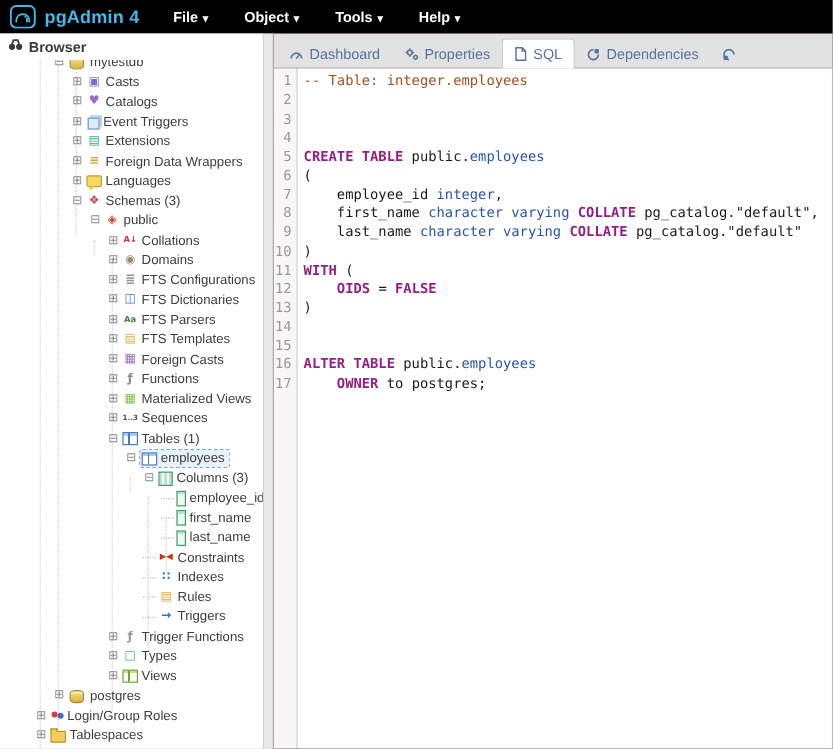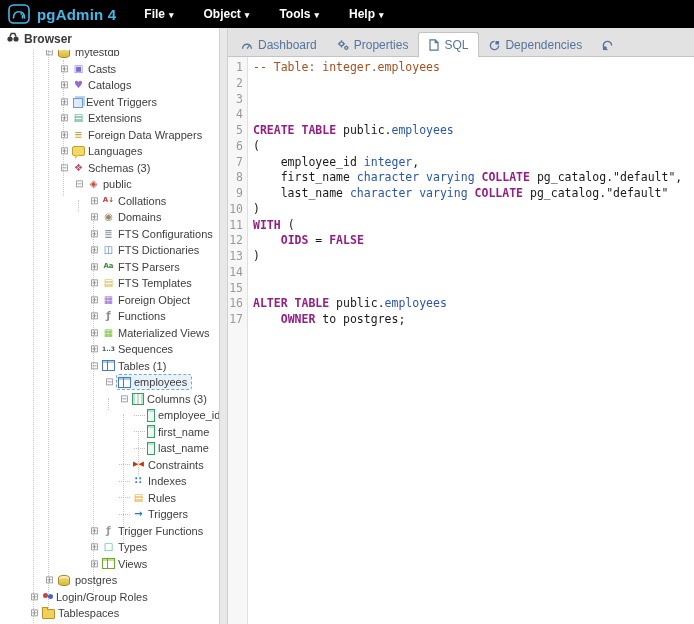"Foreign Object" span.tlabel { text: Object -> Casts }
